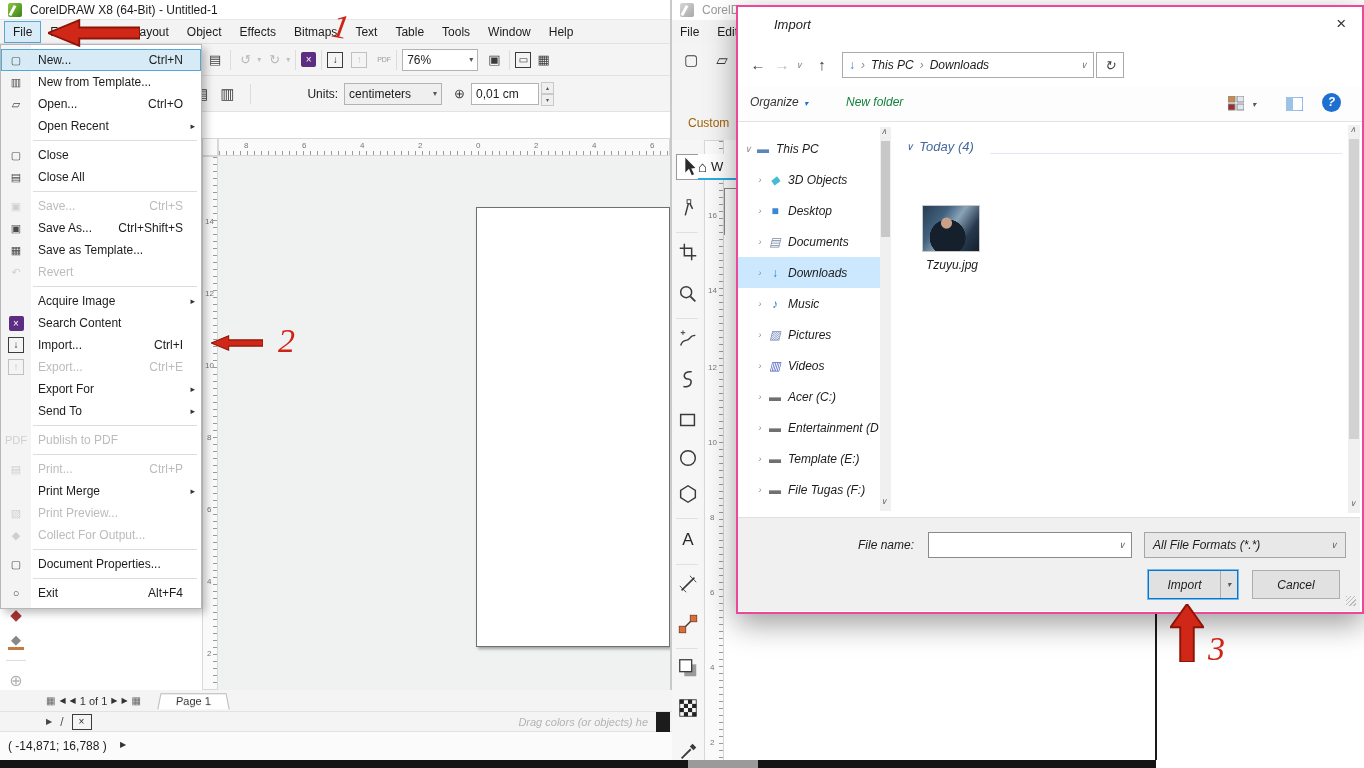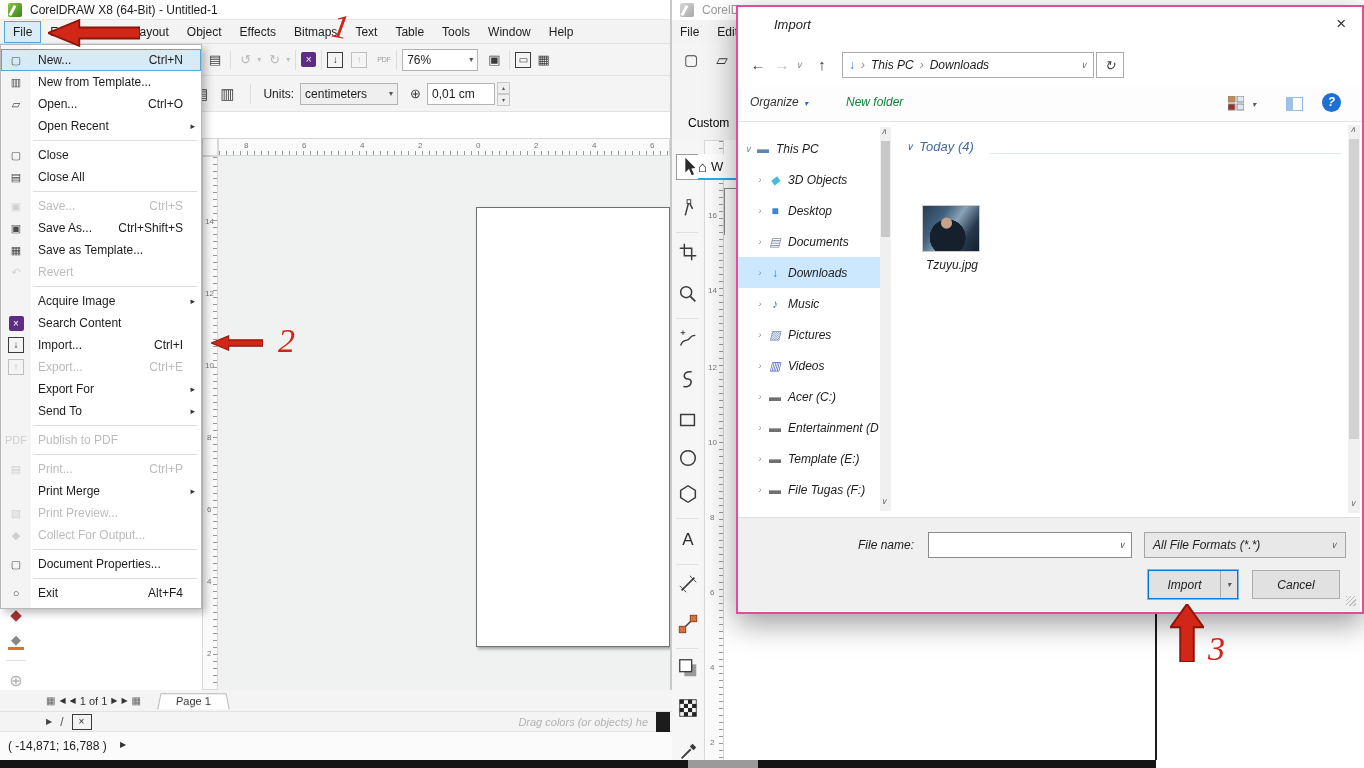"Units:" span { margin-left: none -> 44px }
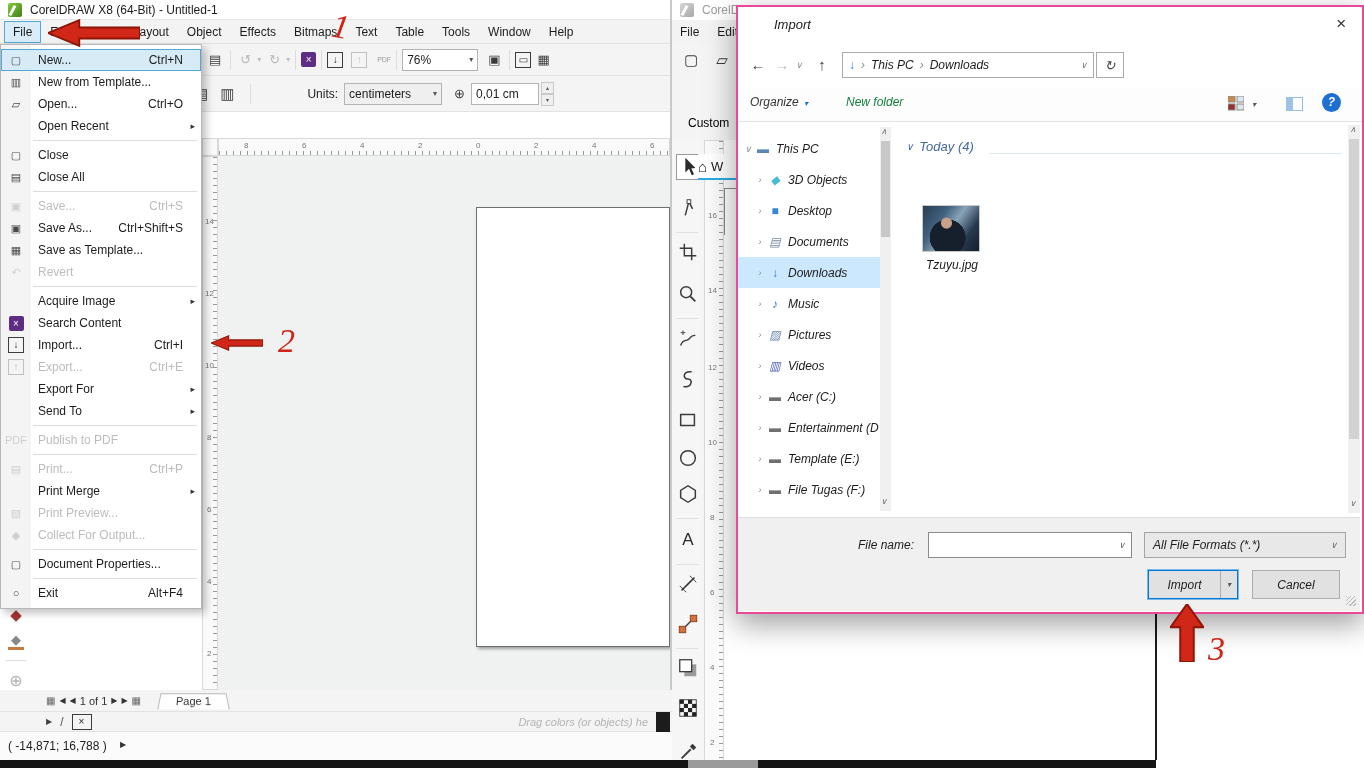"Custom" div.abs { color: #000000 -> #a16207 }
